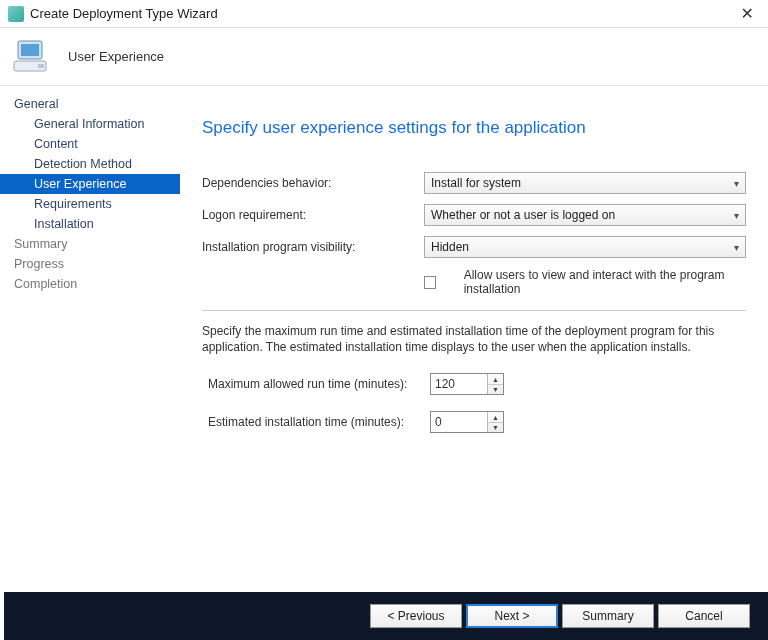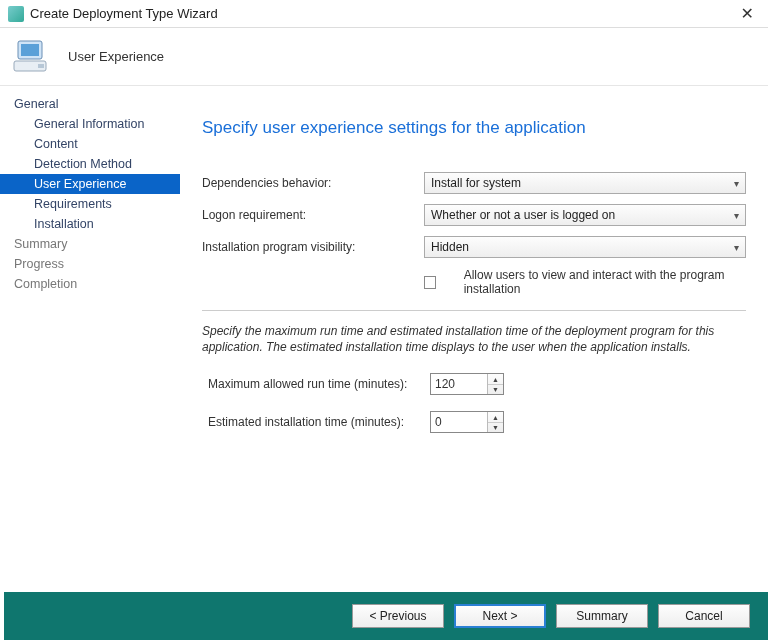"Specify the maximum run time" .desc { font-style: italic -> none }
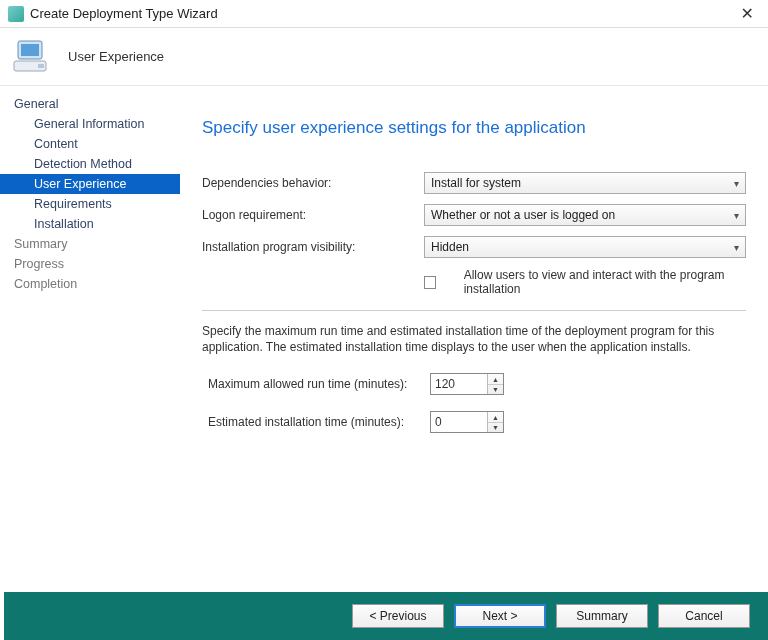"< Previous" .footer { background: #0f766e -> #0f172a; gap: 10px -> 4px }
